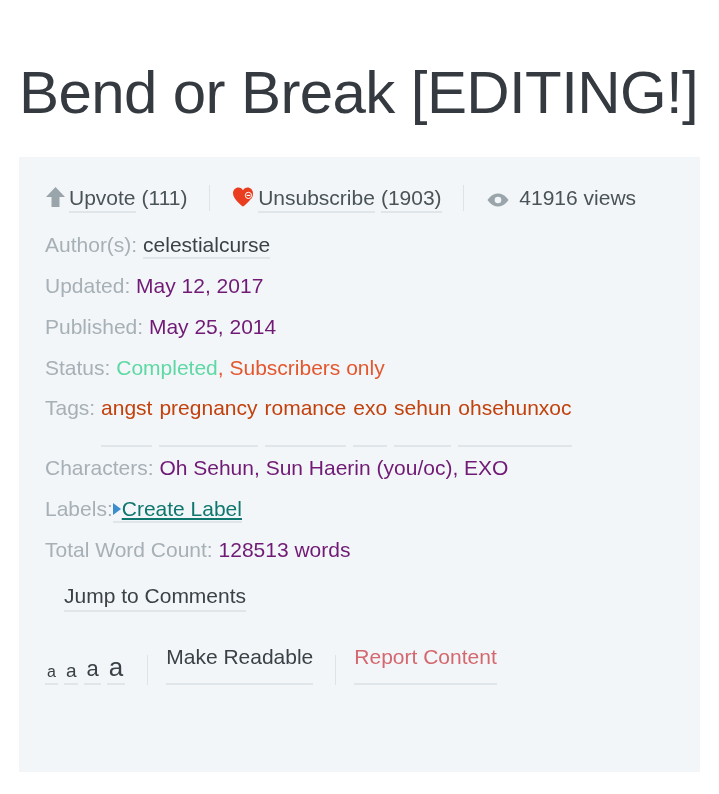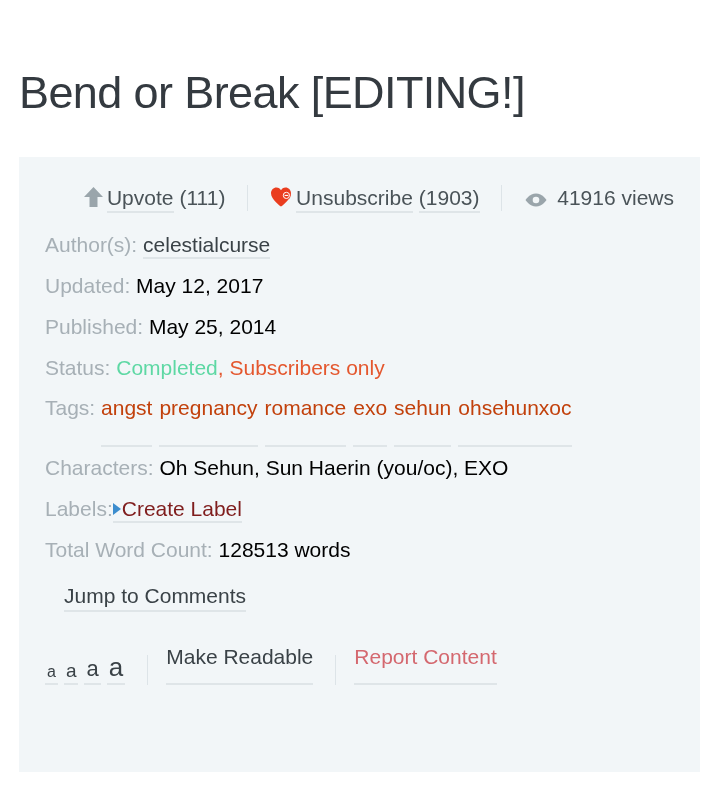"Bend or Break [EDITING!]" .story-title { font-size: 45px -> 60px }
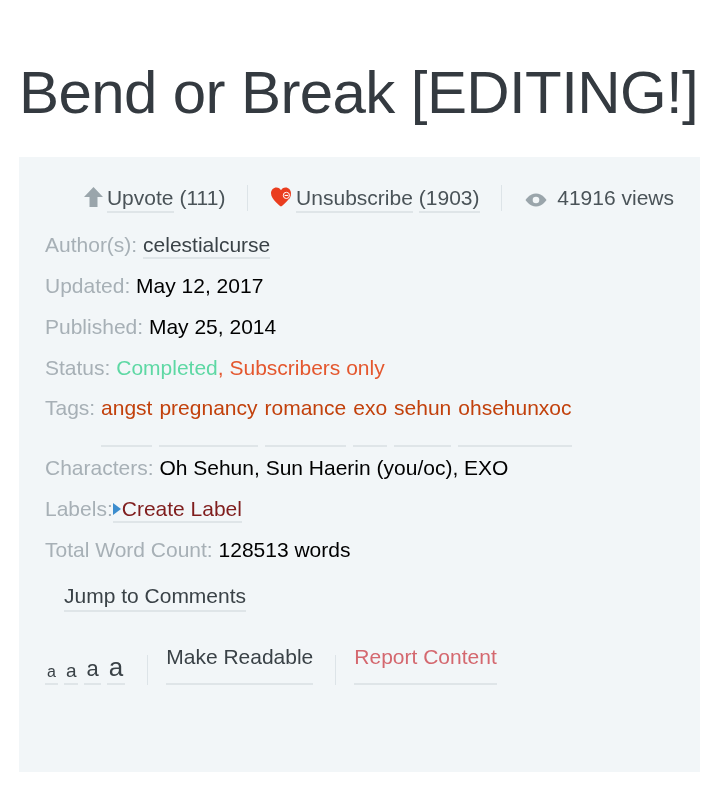"Upvote (111) Unsubscribe (1903) 41916" .stats-row { text-align: right -> none }
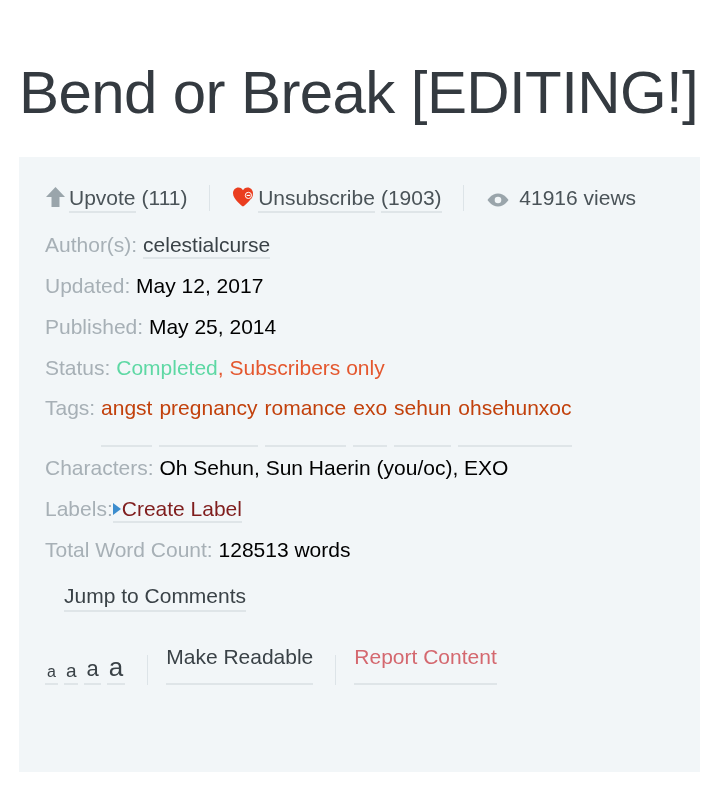"May 12, 2017" .meta-value { color: #000000 -> #701a75 }
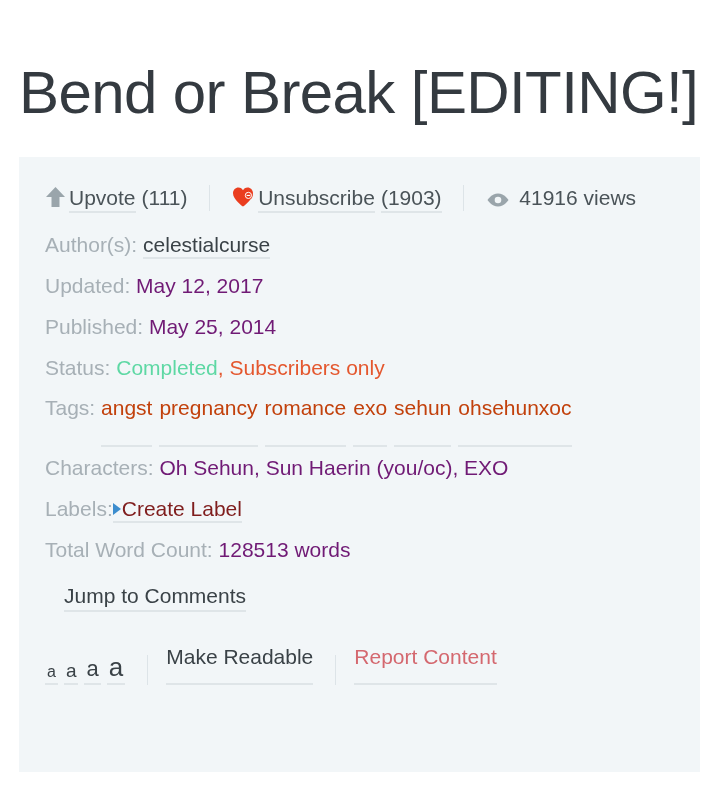"Create Label" .create-label-link { color: #7f1d1d -> #0f766e; text-decoration: none -> underline }
